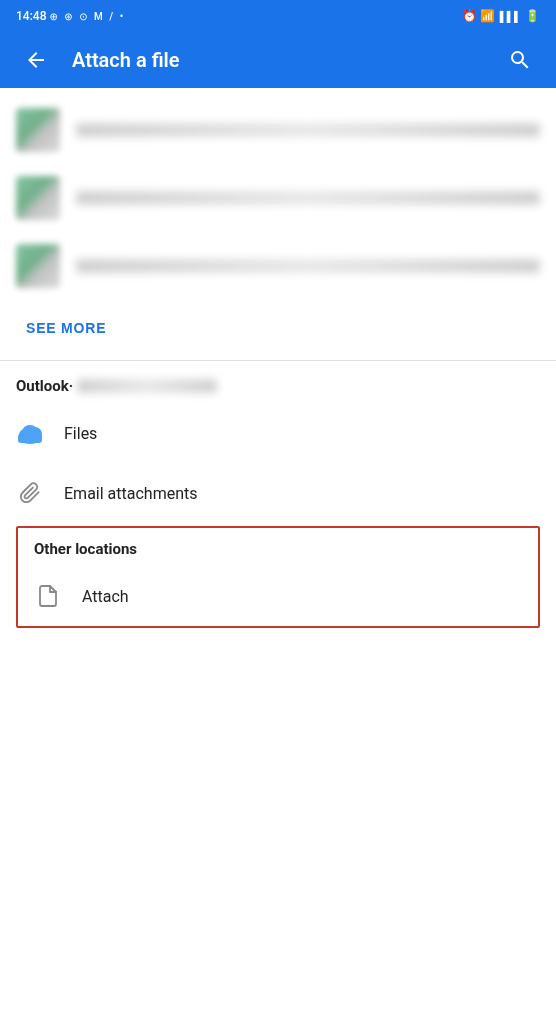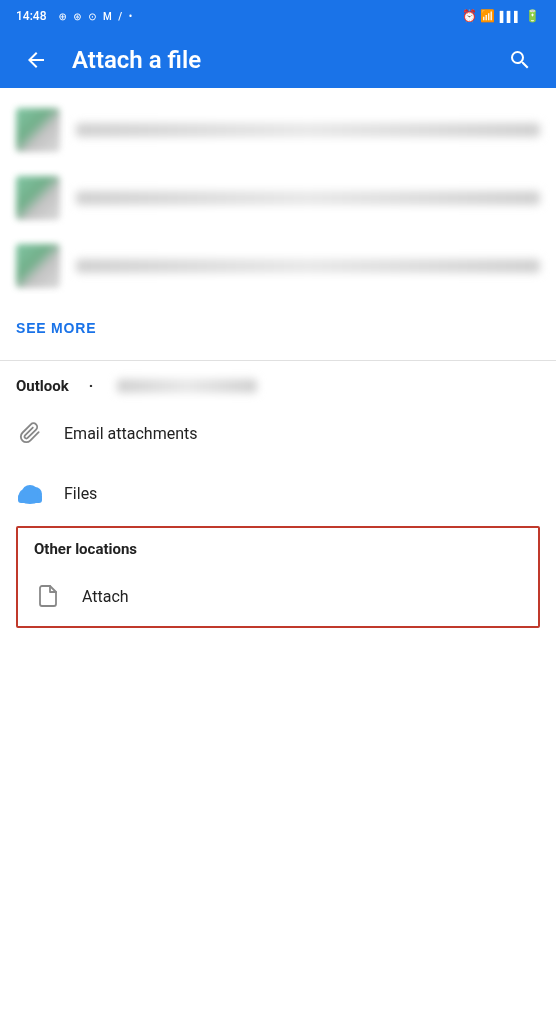"14:48" .status-left { gap: 12px -> 3px }
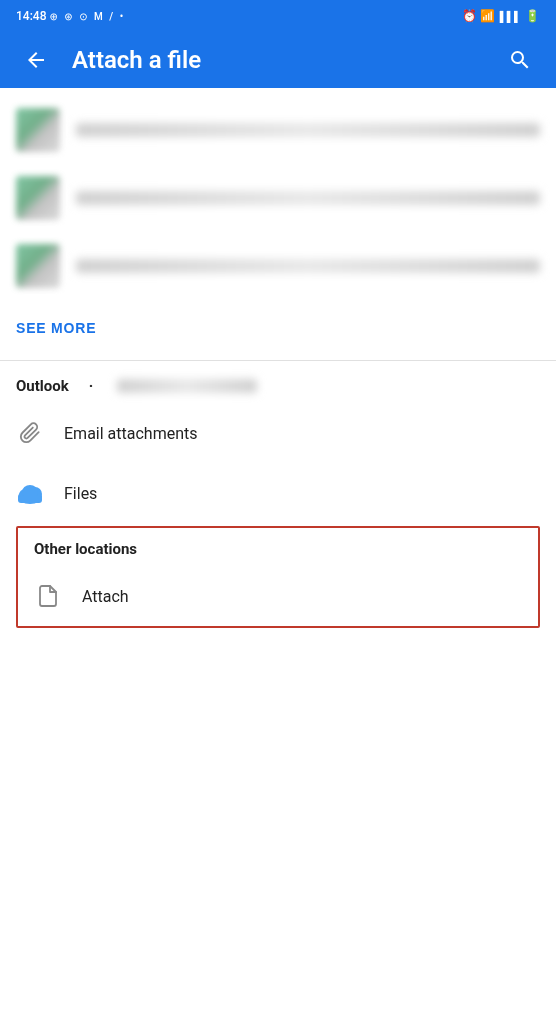"Attach a file" .app-bar-title { font-size: 24px -> 20px }
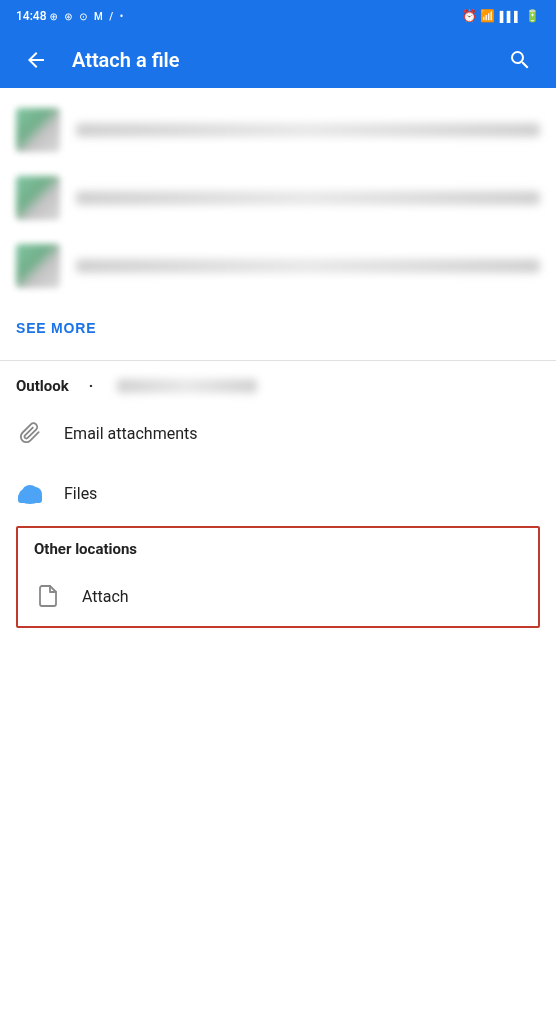"SEE MORE" .see-more-row { margin-left: none -> 10px }
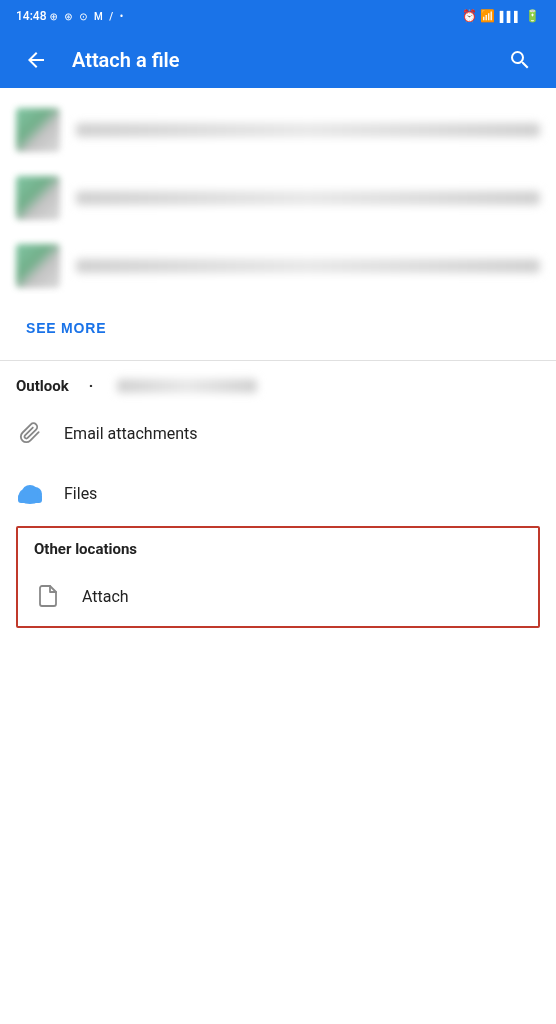"Outlook" .section-header { gap: 20px -> 0 }
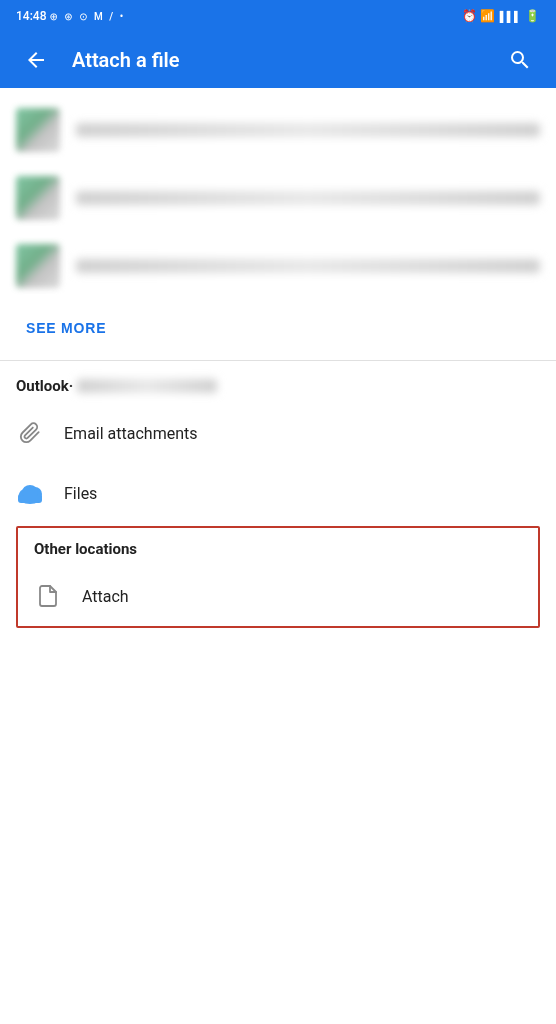"Email attachments" div.menu-item { order: before "Files" -> after "Files" }
